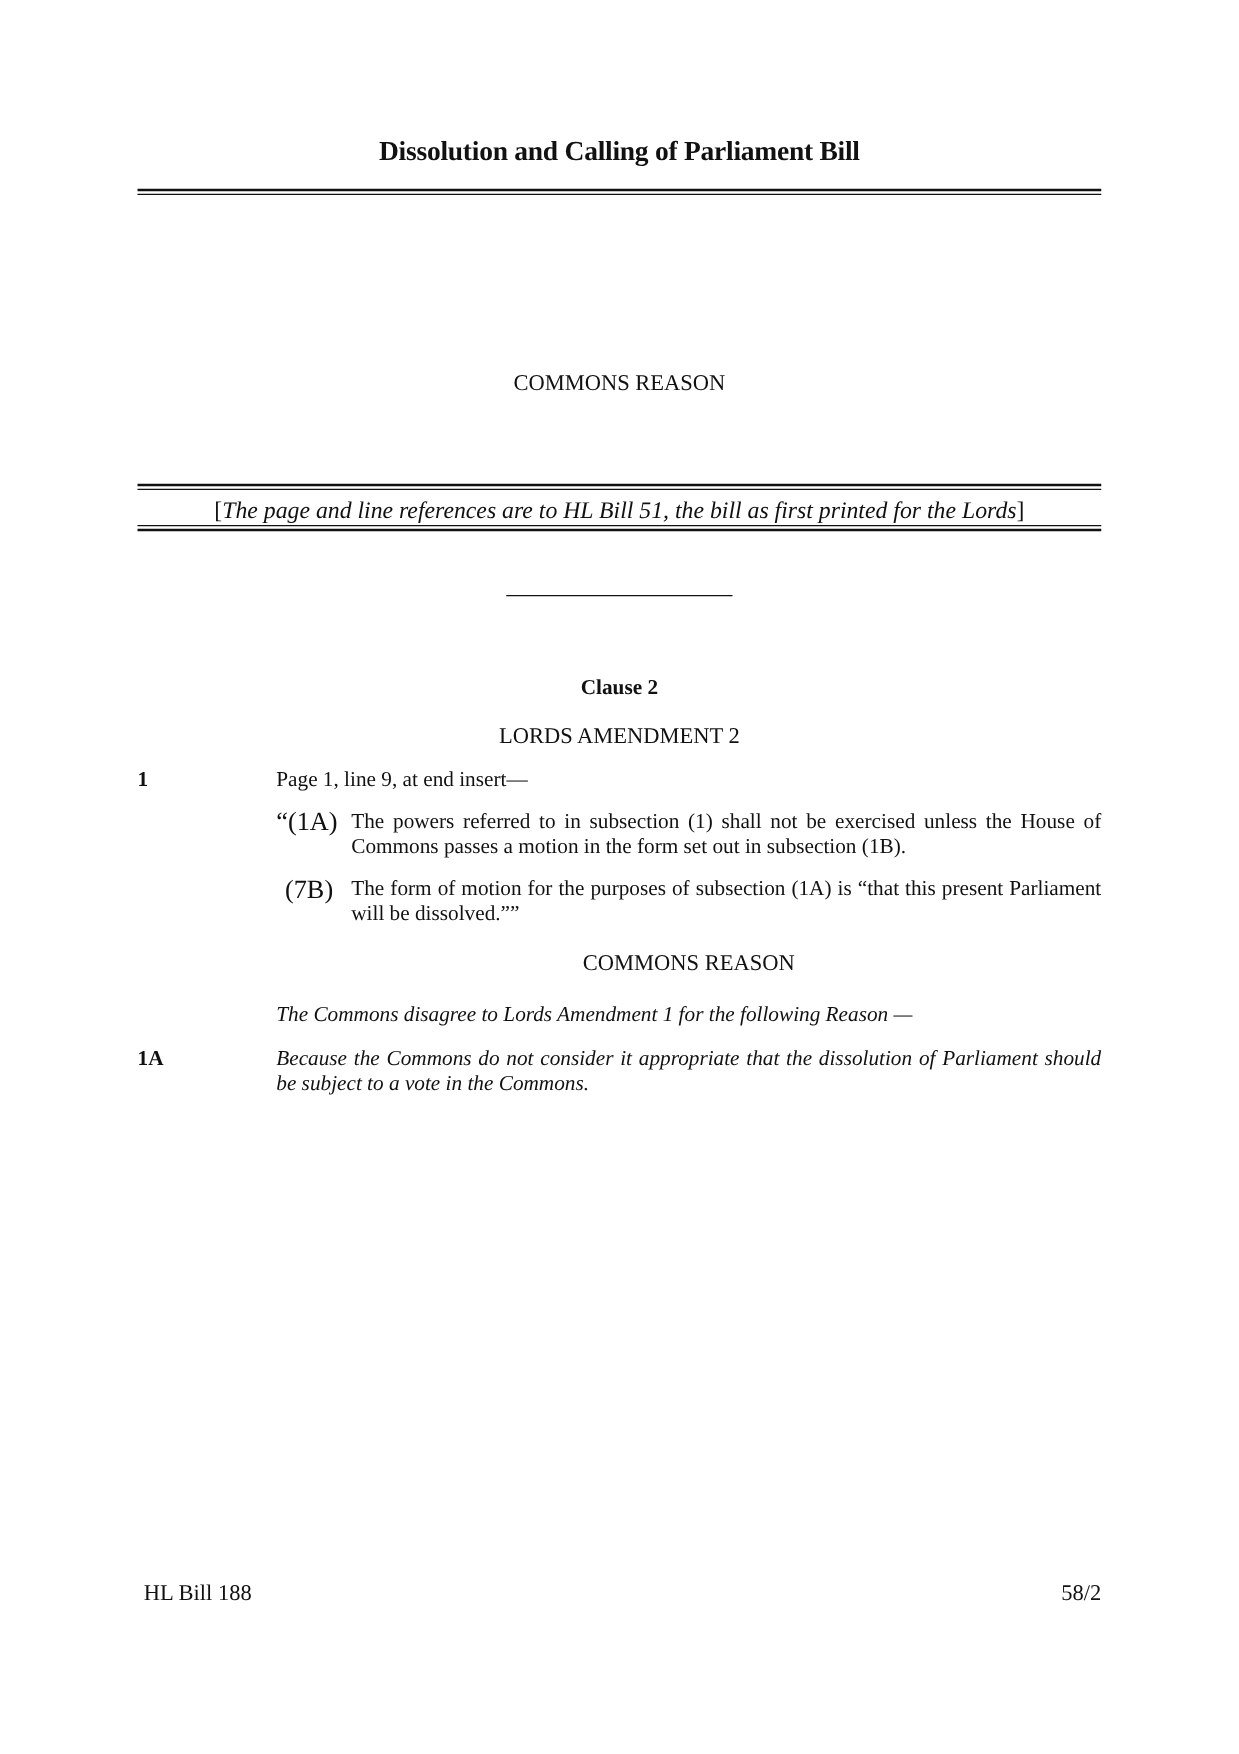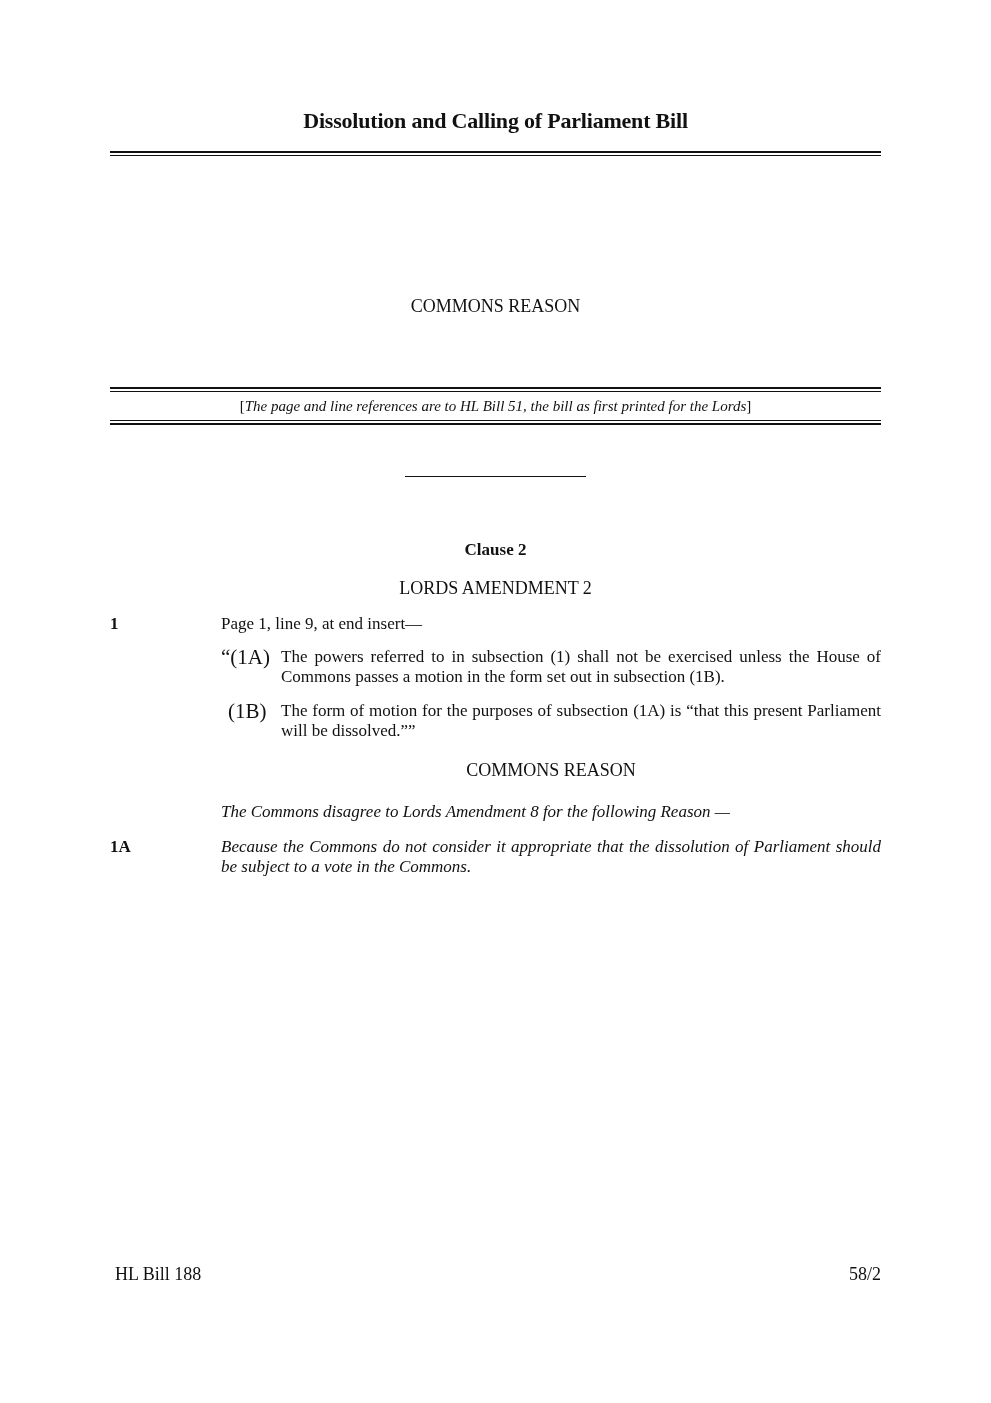"[The page and line references" .note { font-size: 15px -> 19px }
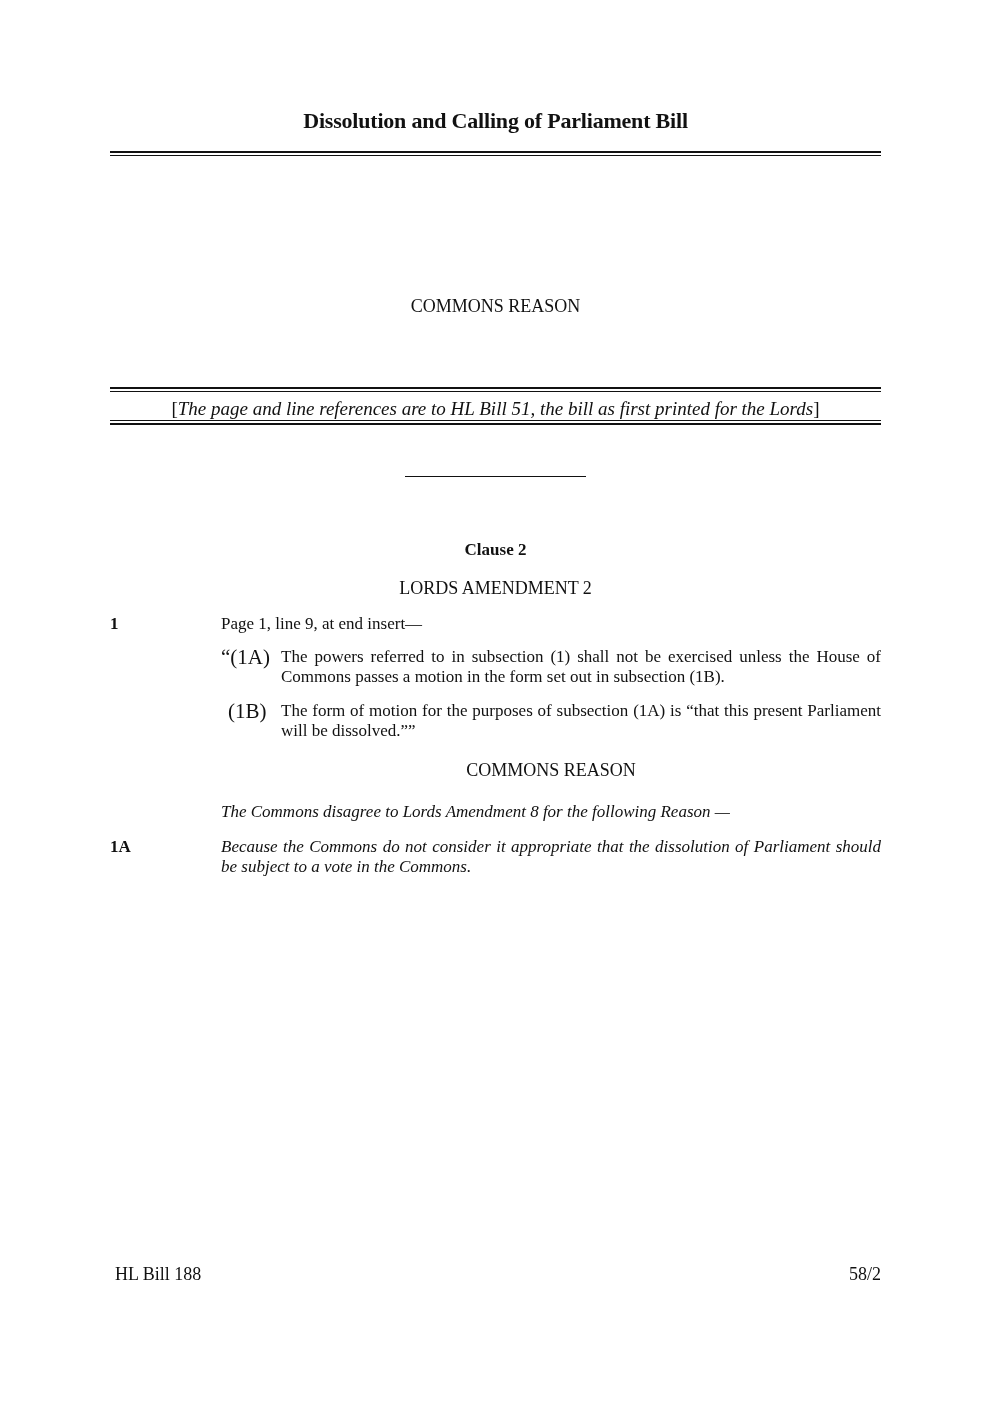"(1B)" div.abs { text: 1B -> 7B }
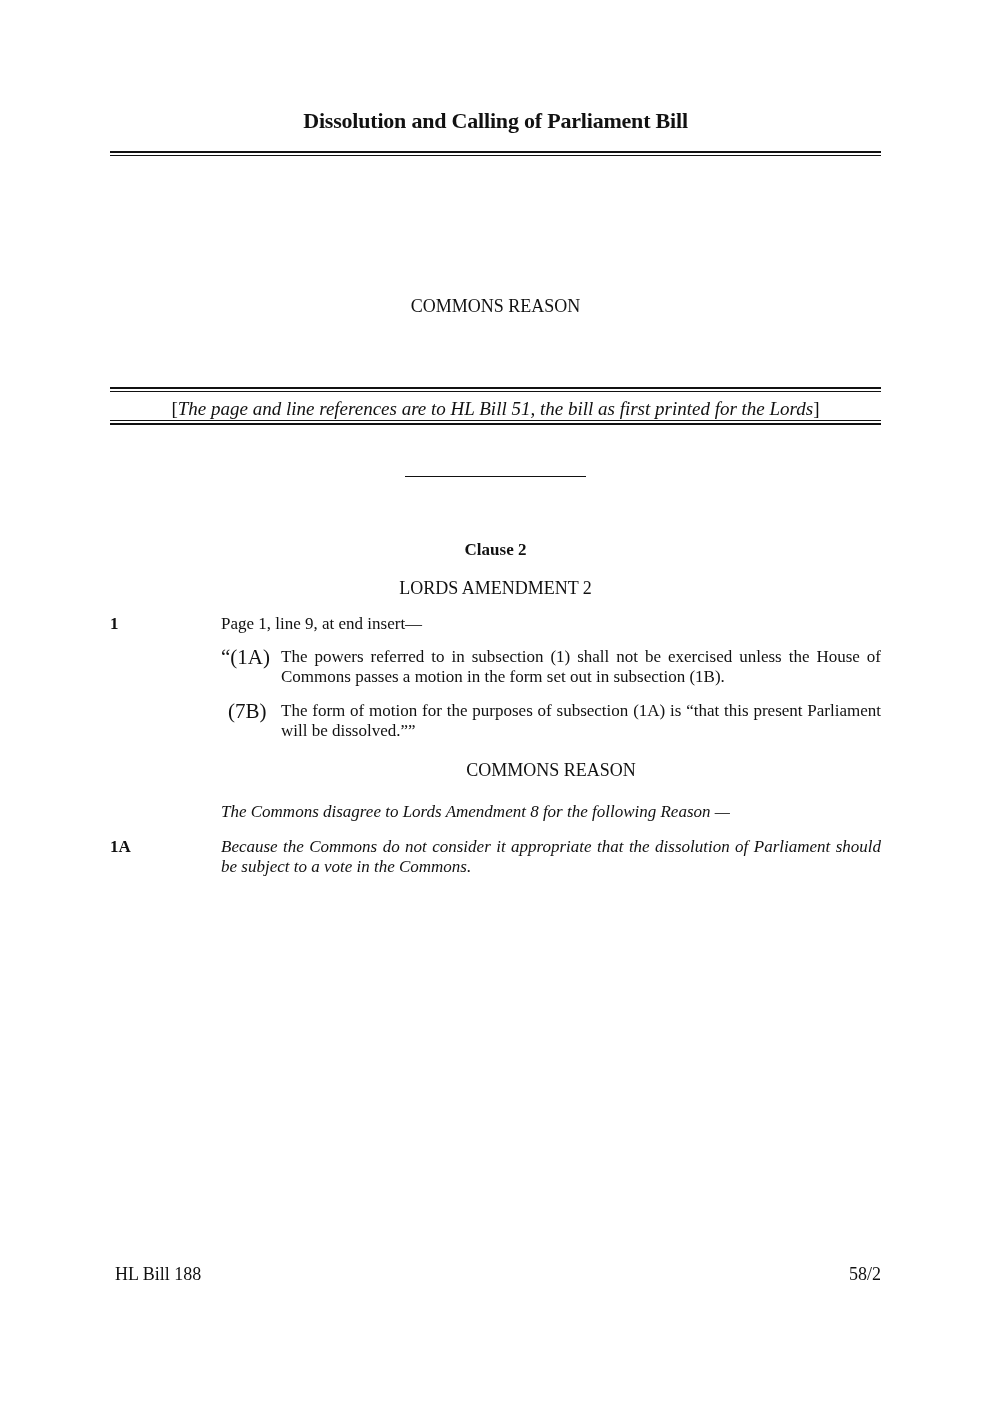"The Commons disagree to Lords" div.abs { text: 8 -> 1 }
